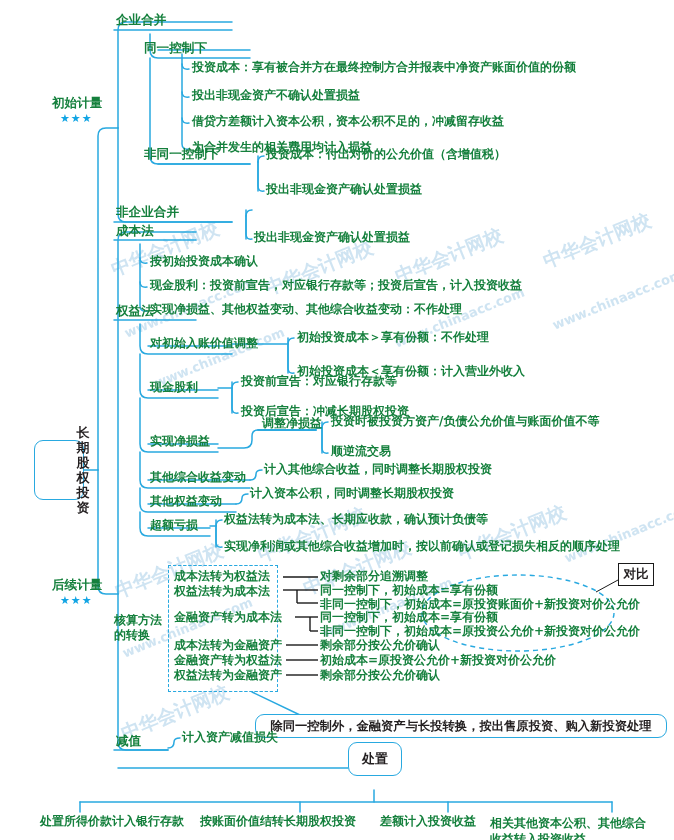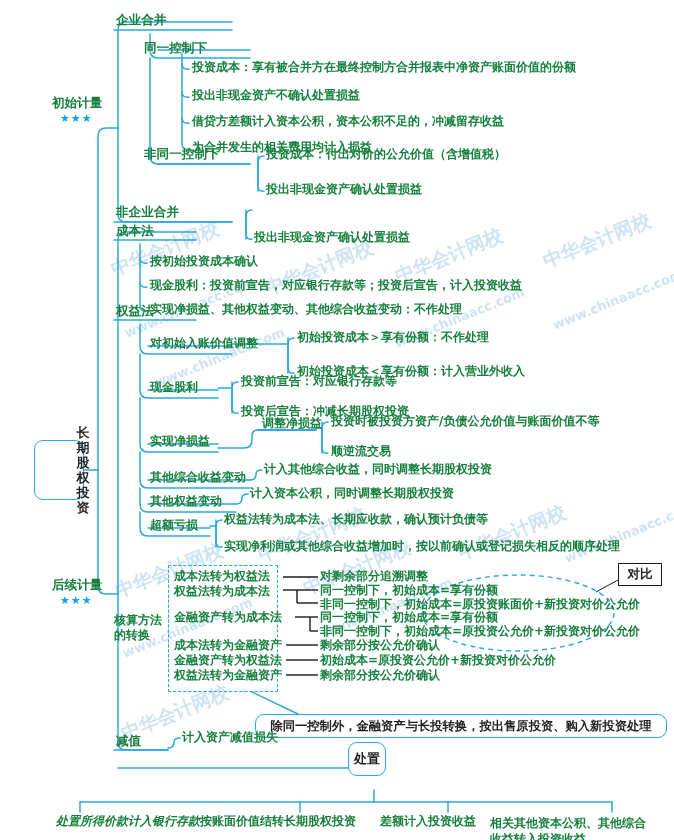"对比" div.blkbox { width: 44px -> 36px }
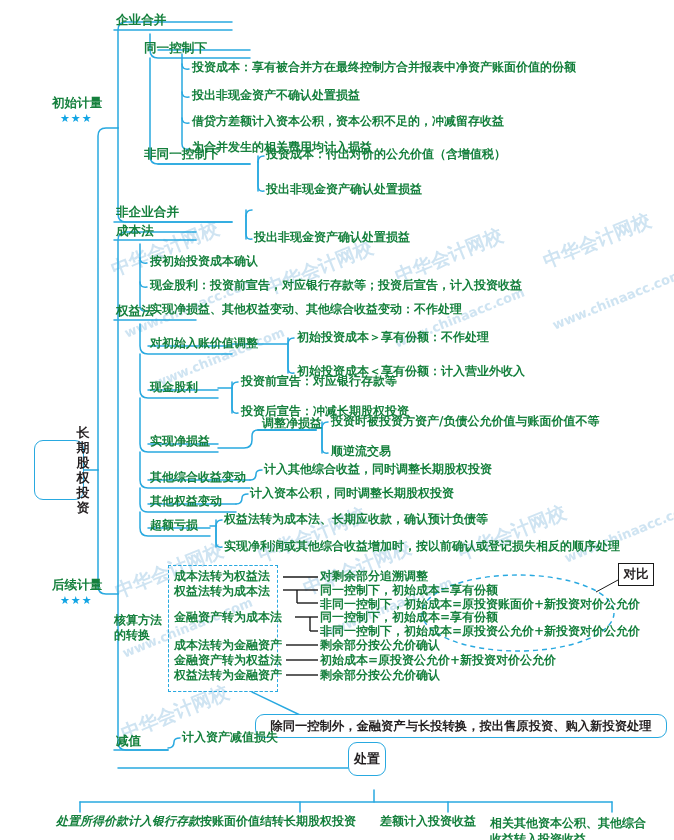"处置" div.cap { width: 38px -> 54px }
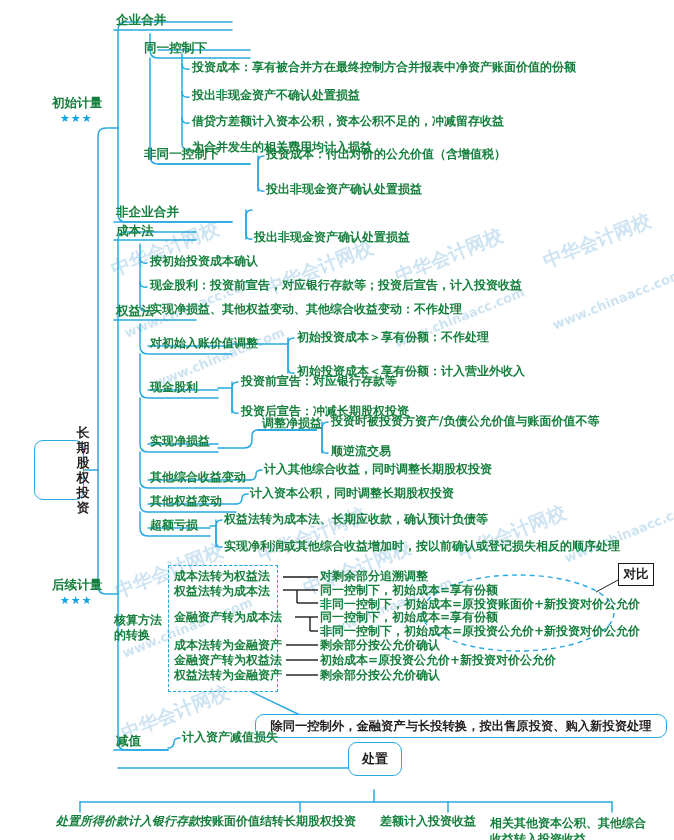"处置所得价款计入银行存款" div.nd { font-style: italic -> none; left: 56px -> 40px }
